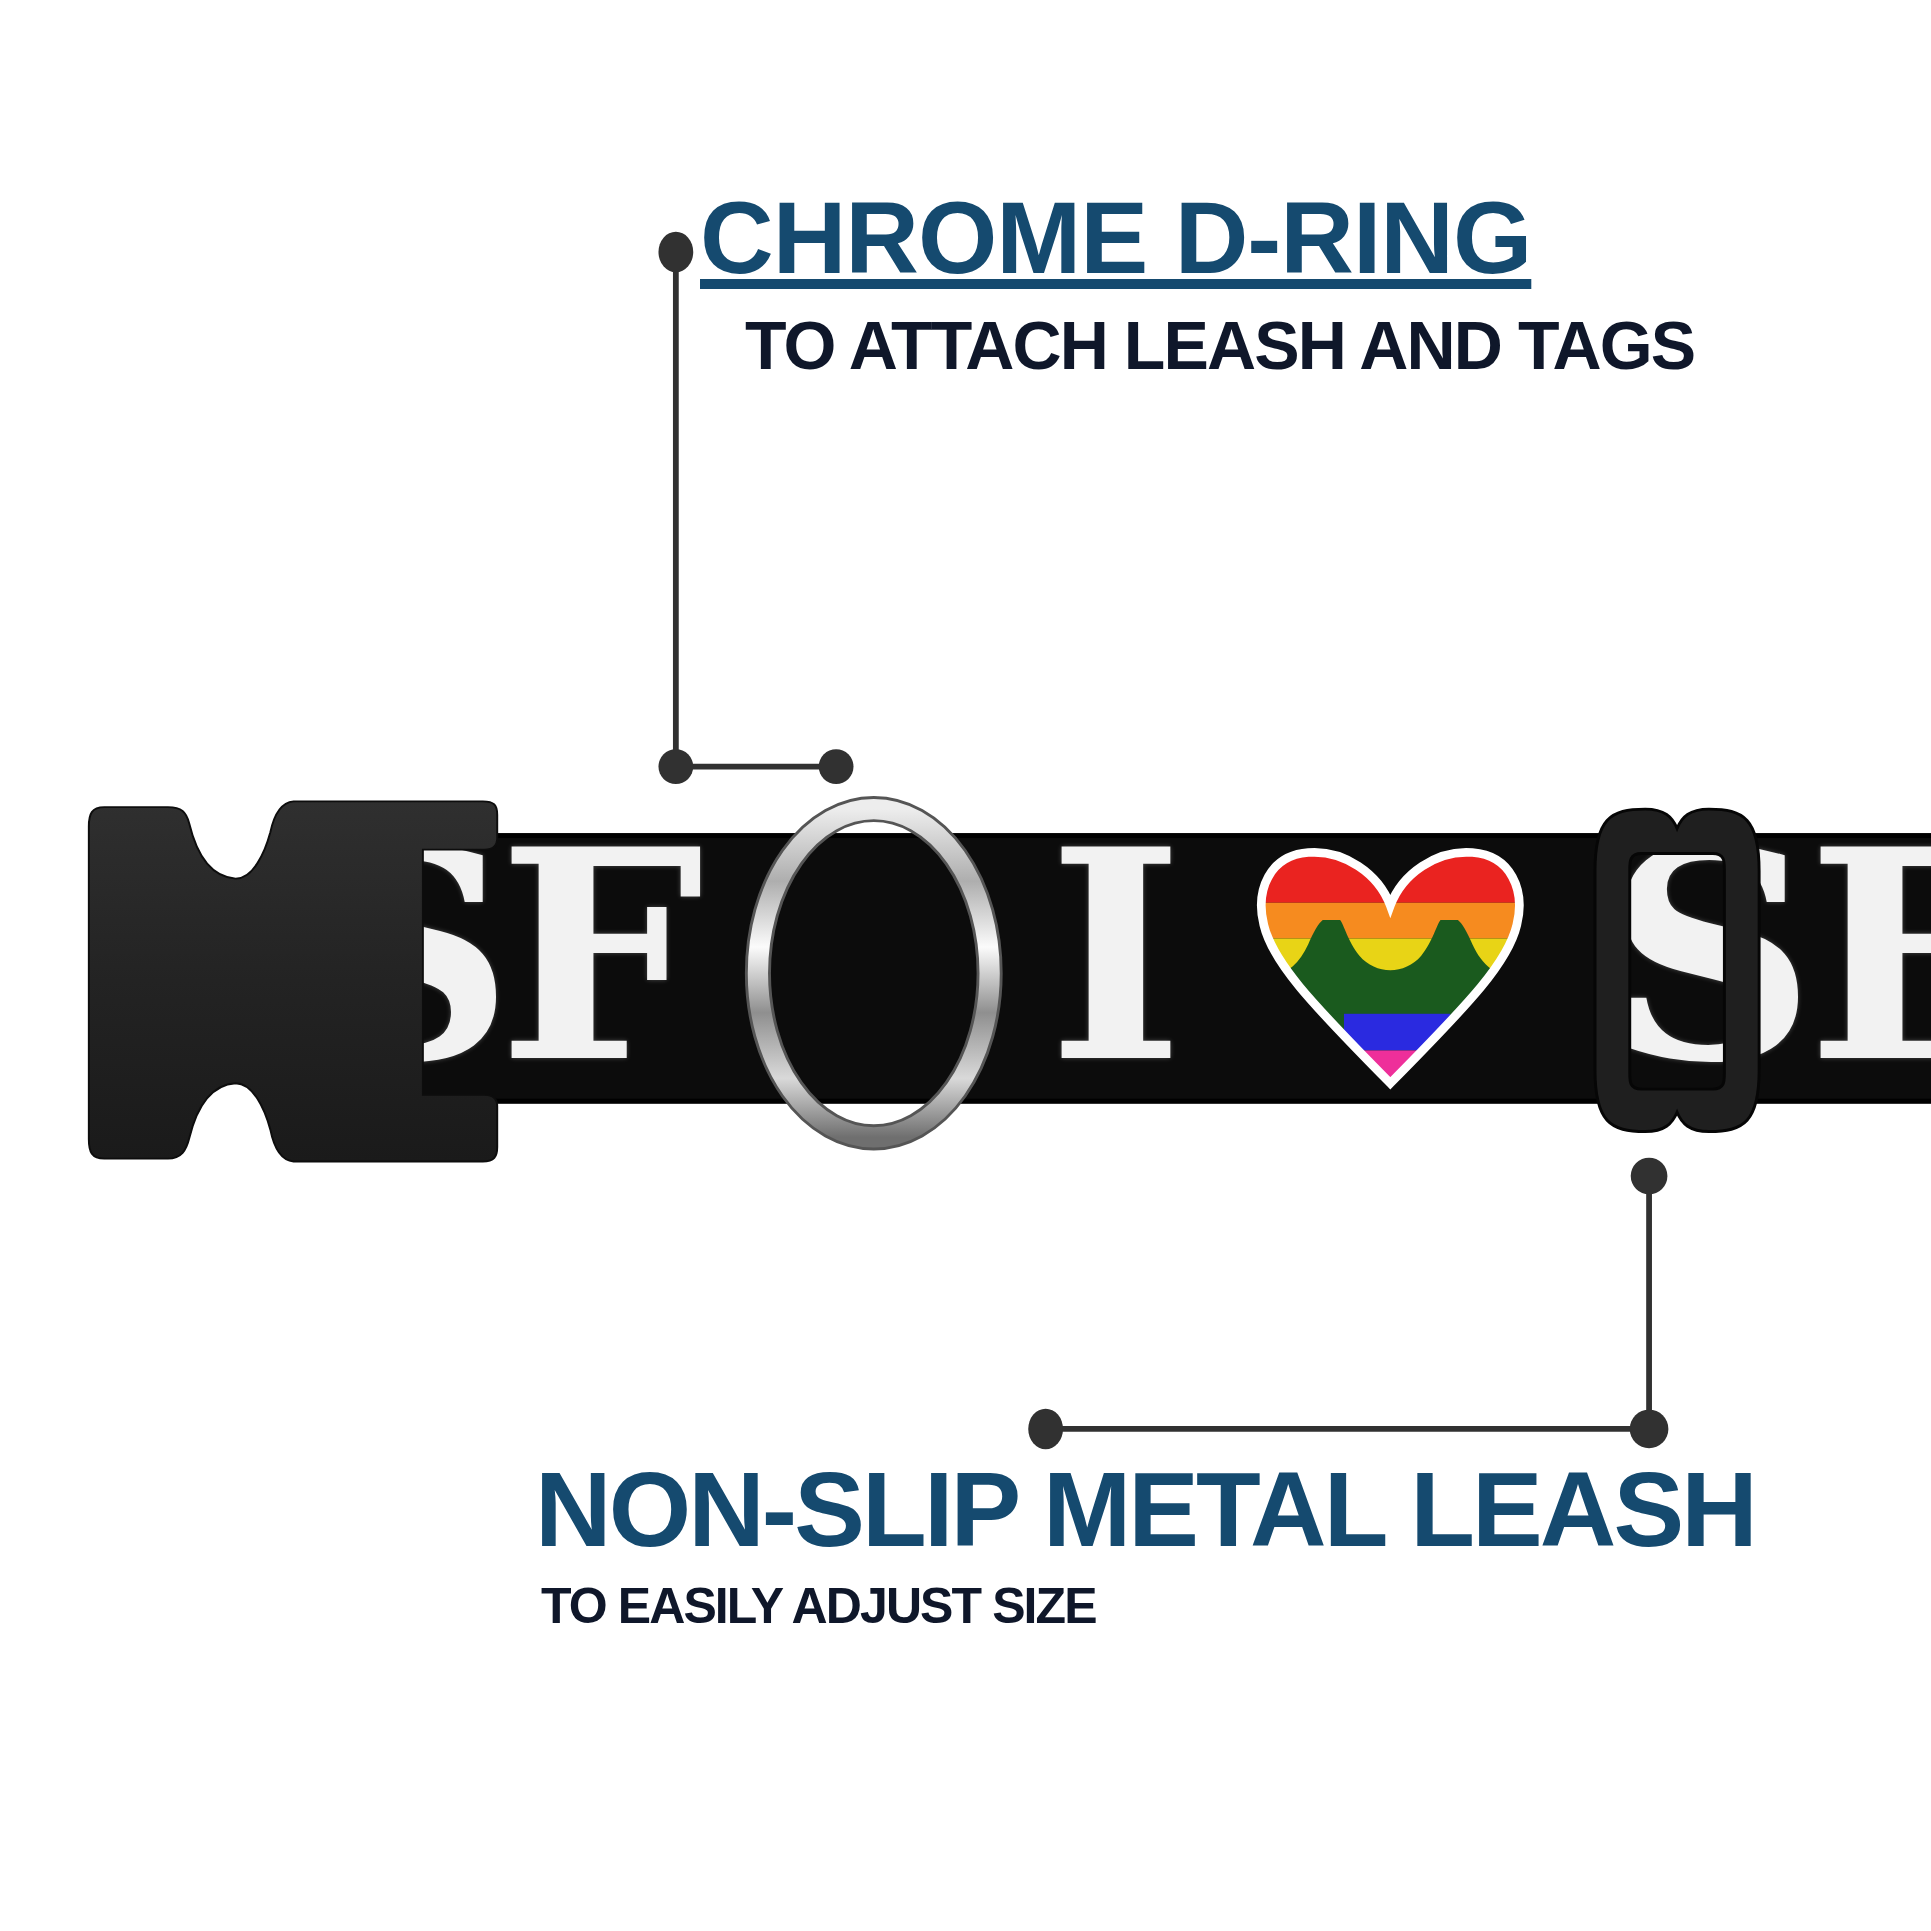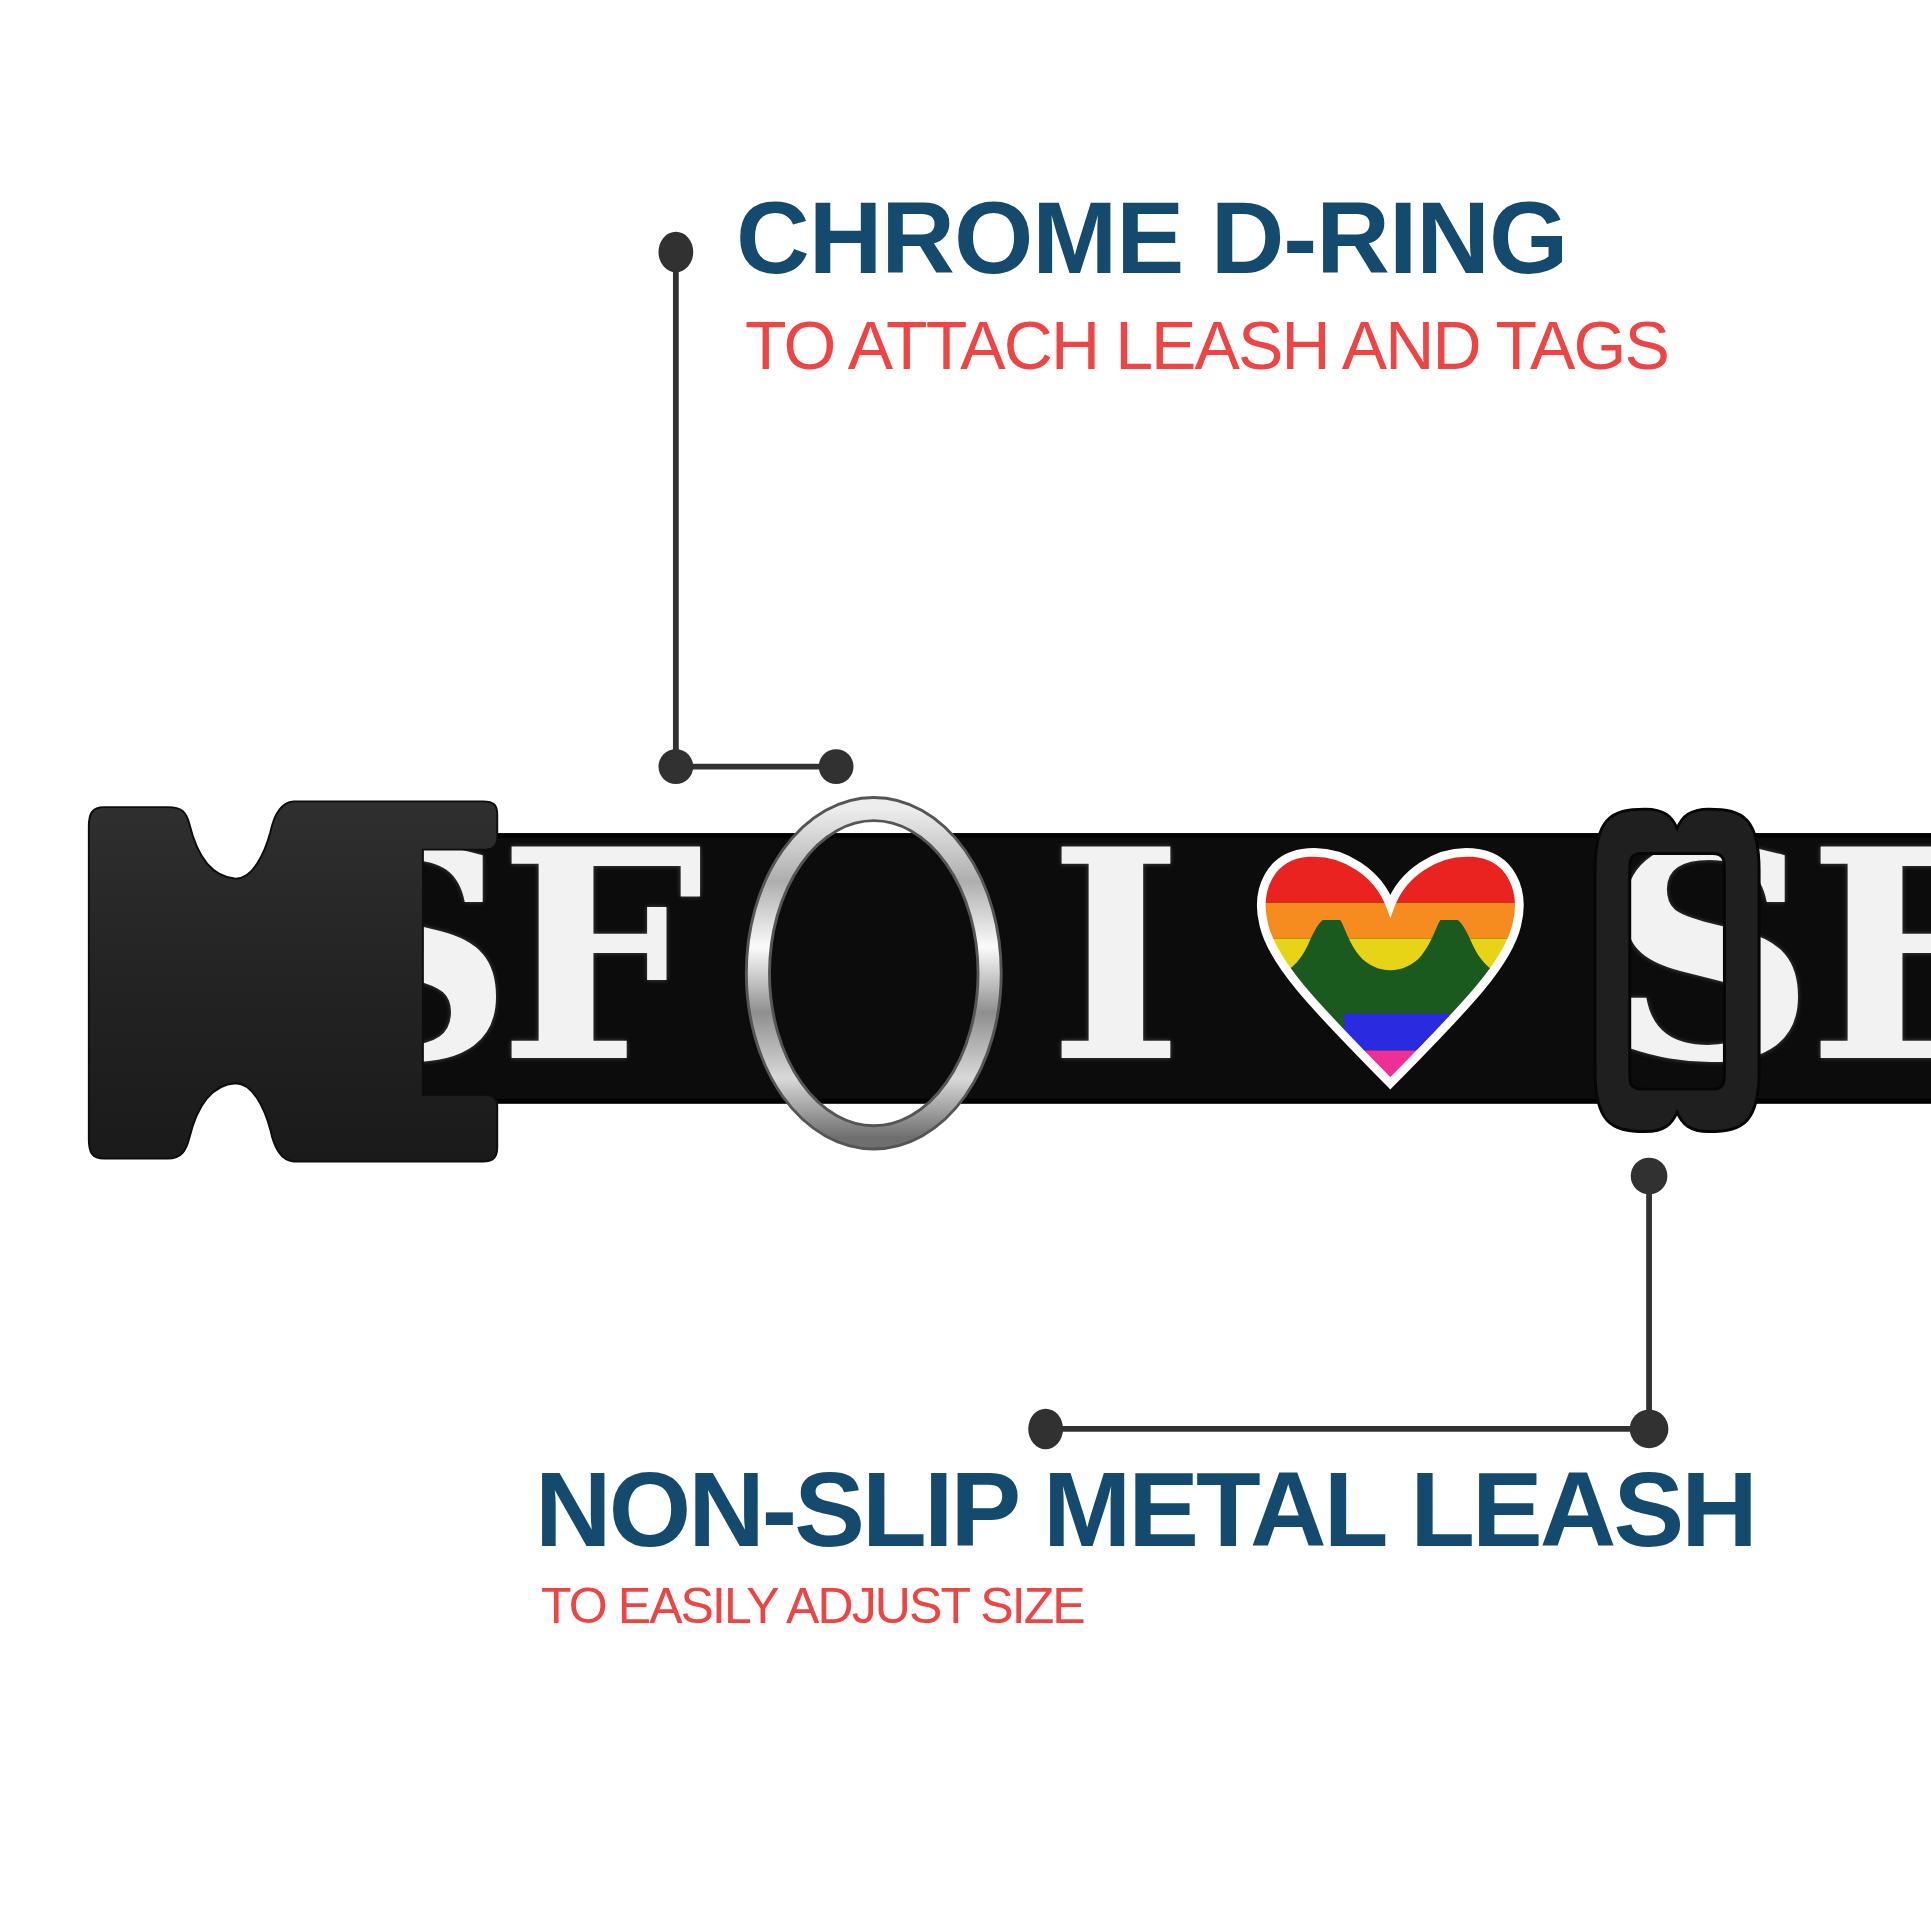"CHROME D-RING" #top-title { left: 736px -> 700px; text-decoration: none -> underline }
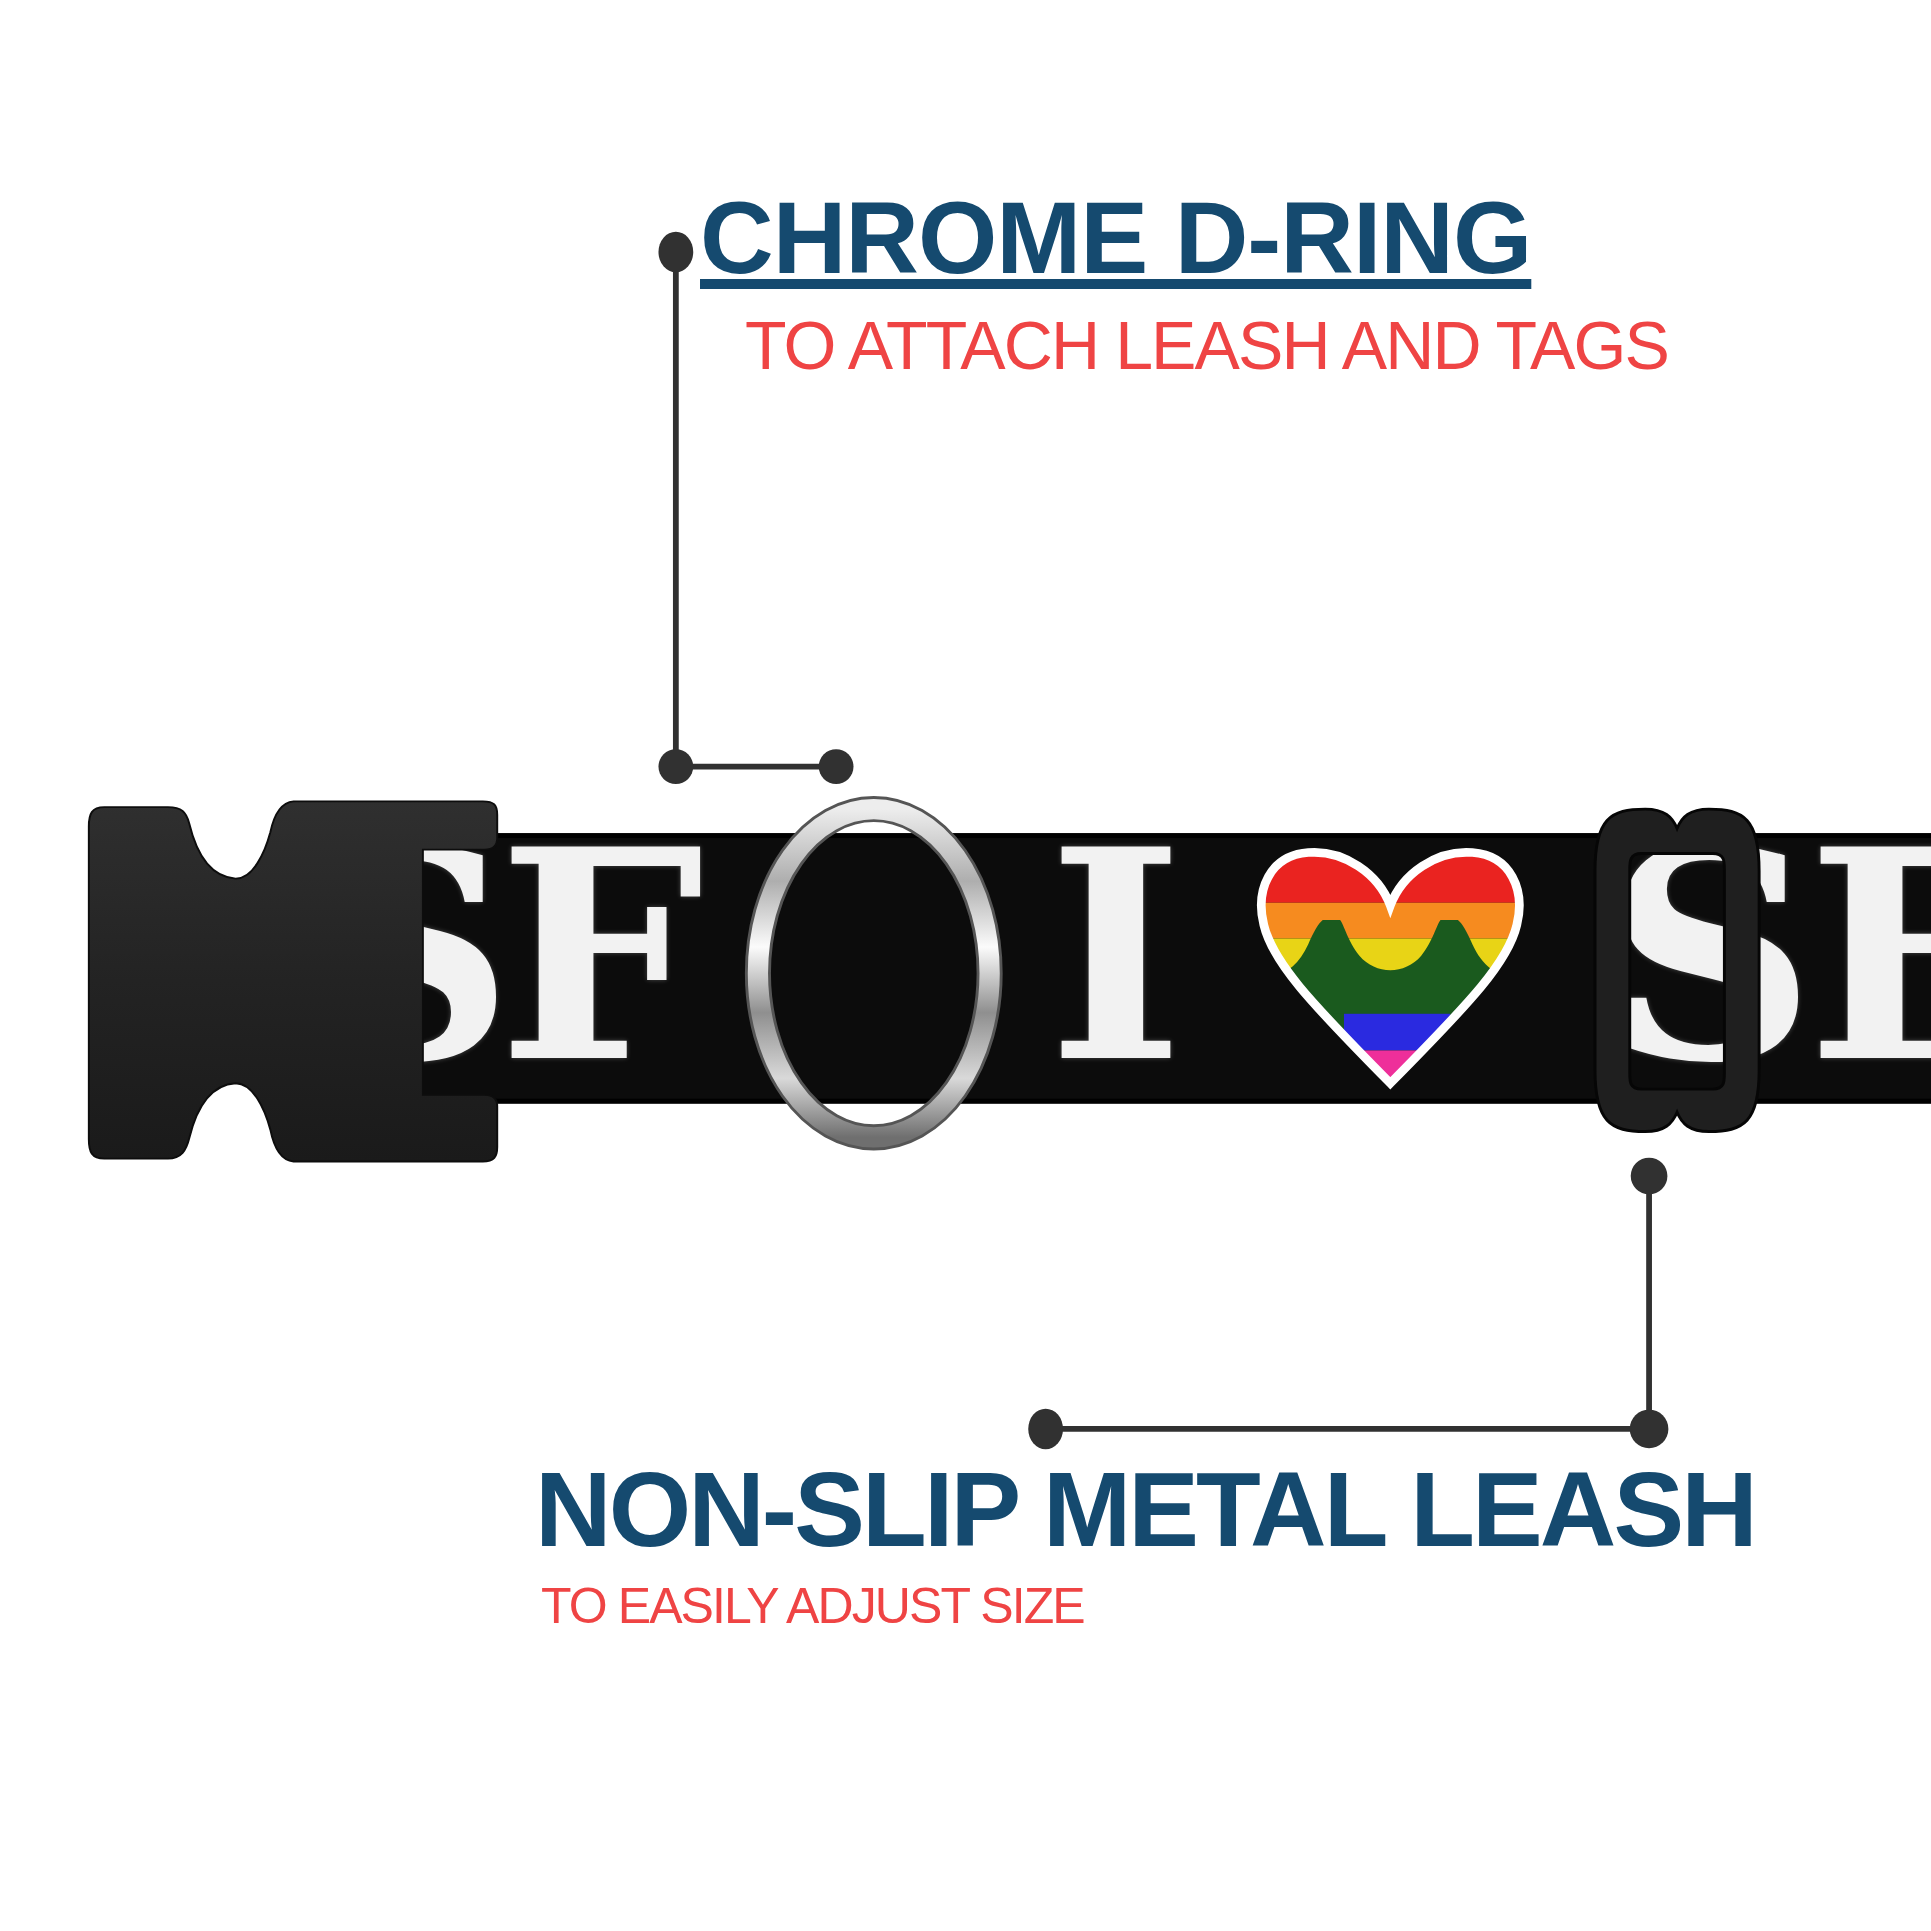"TO ATTACH LEASH AND TAGS" .callout-sub { color: #ef4444 -> #0f172a; font-weight: normal -> bold }
